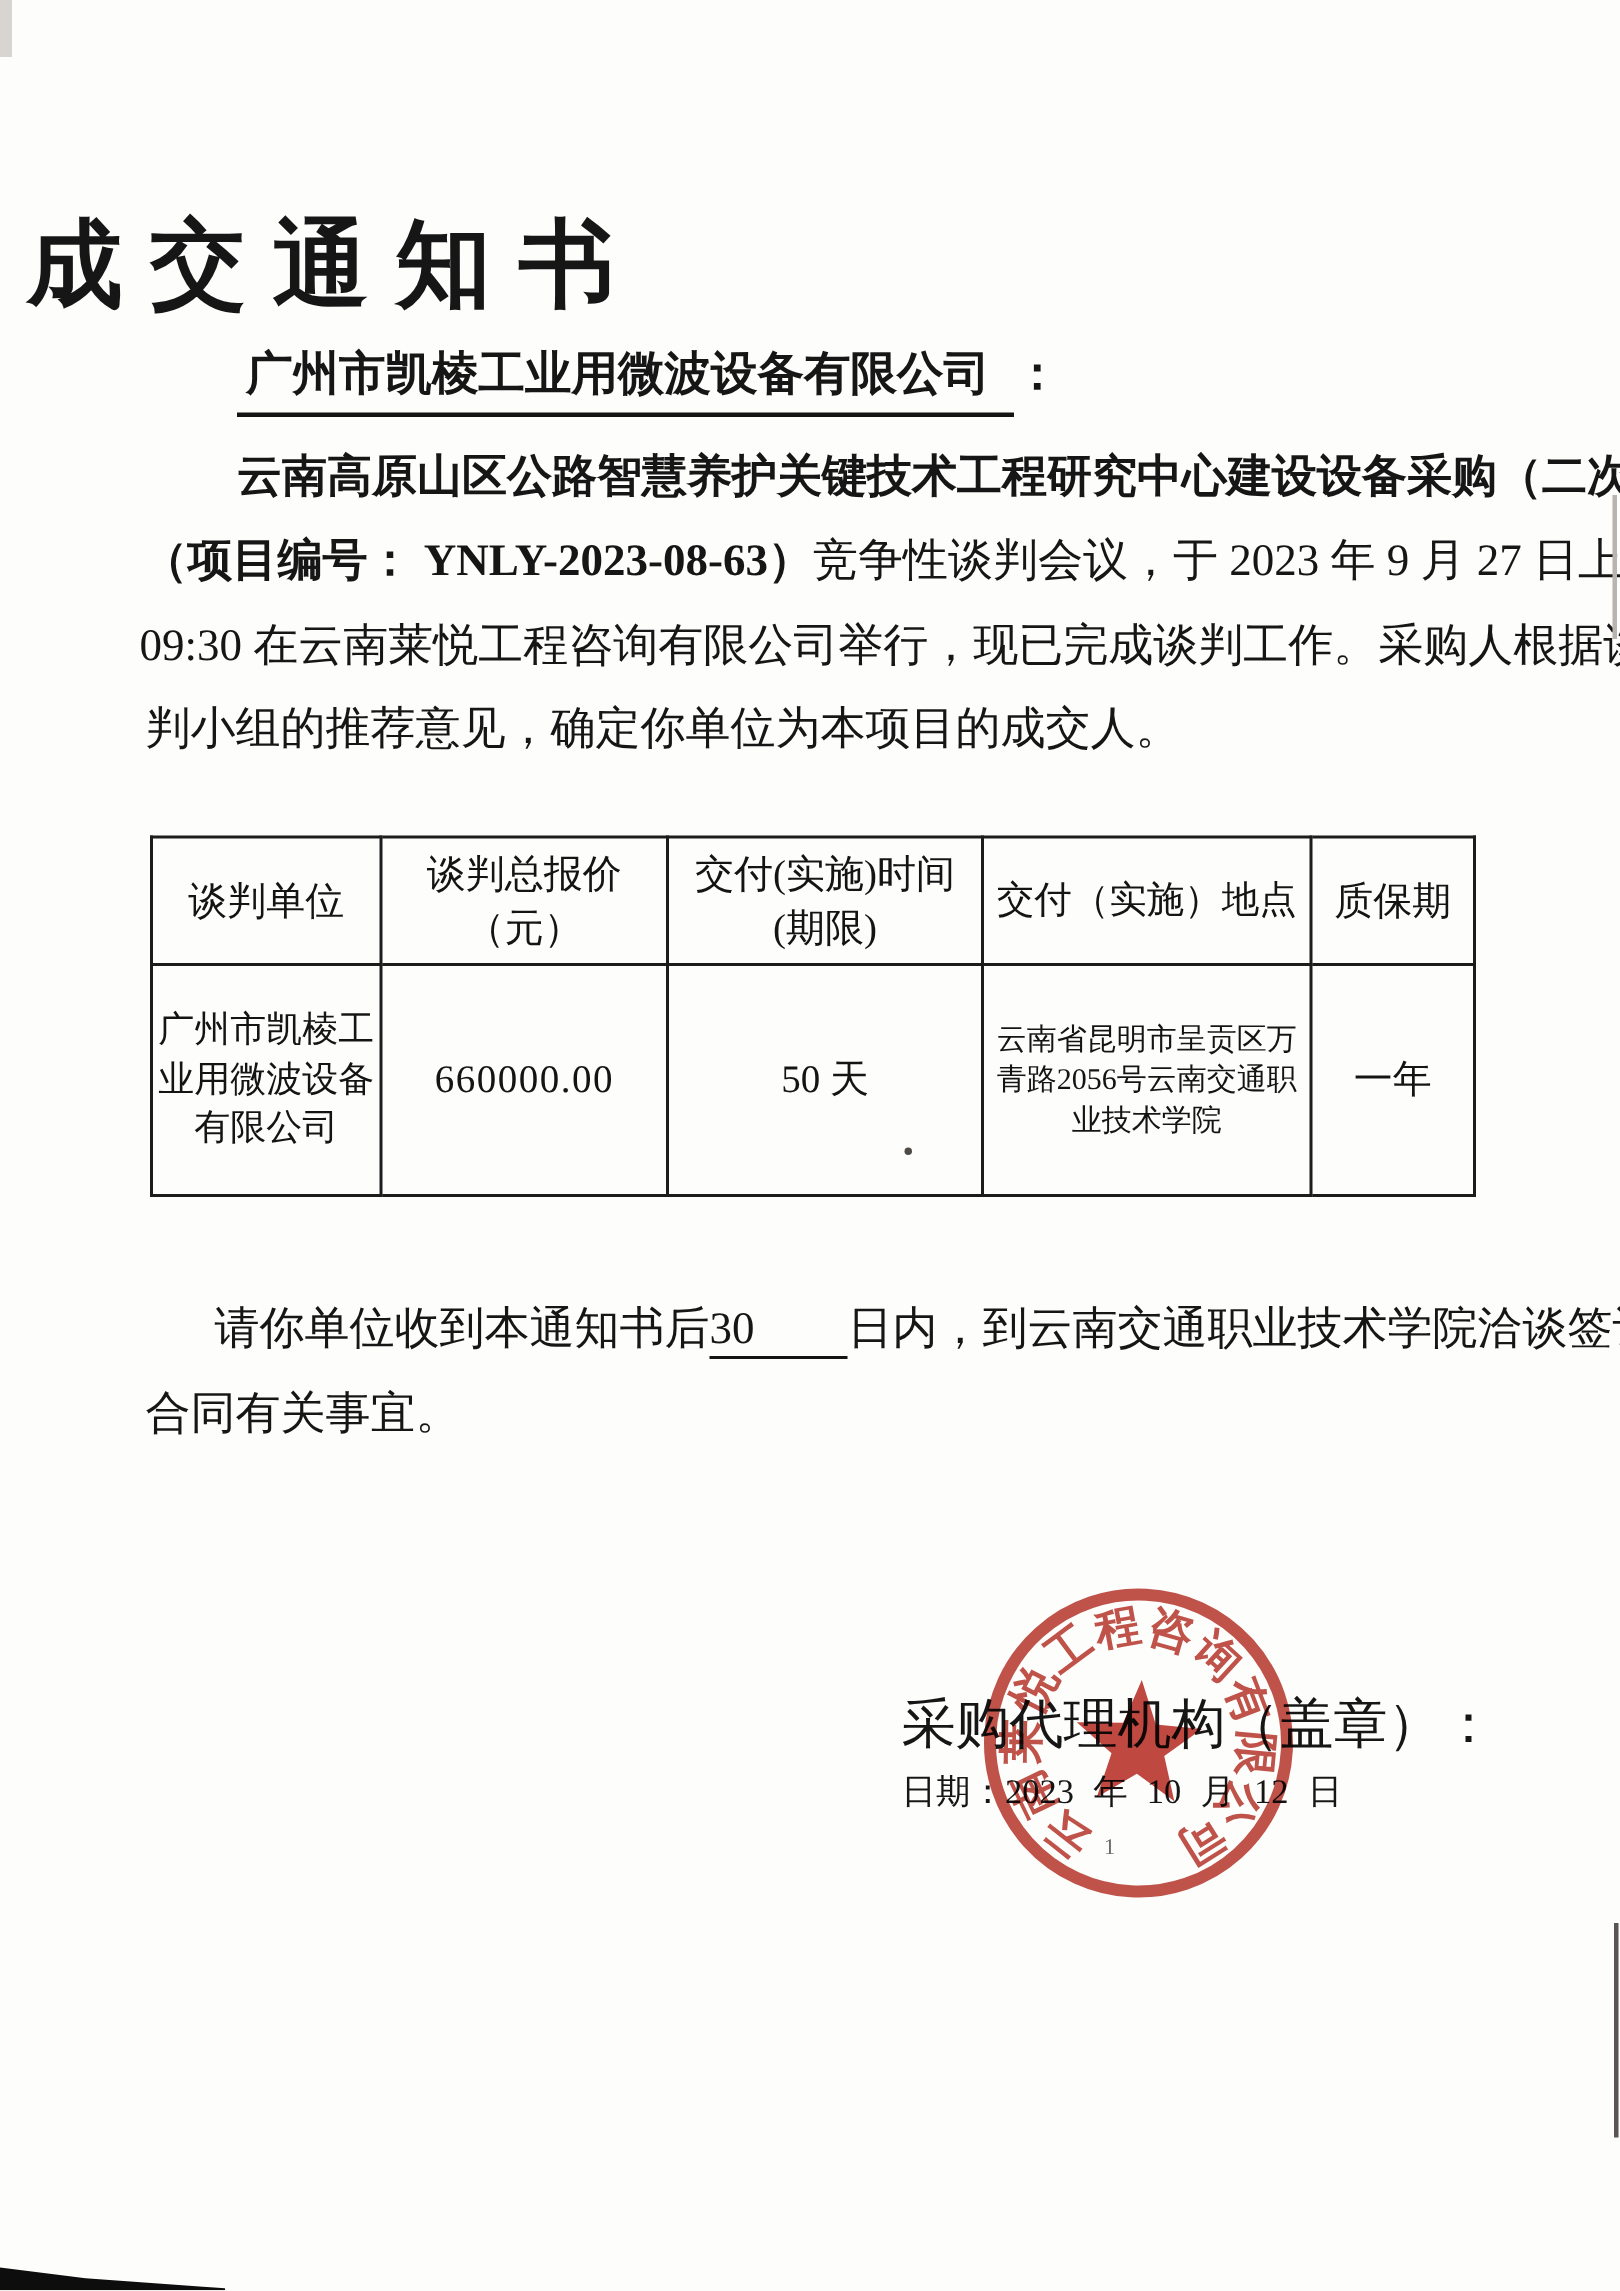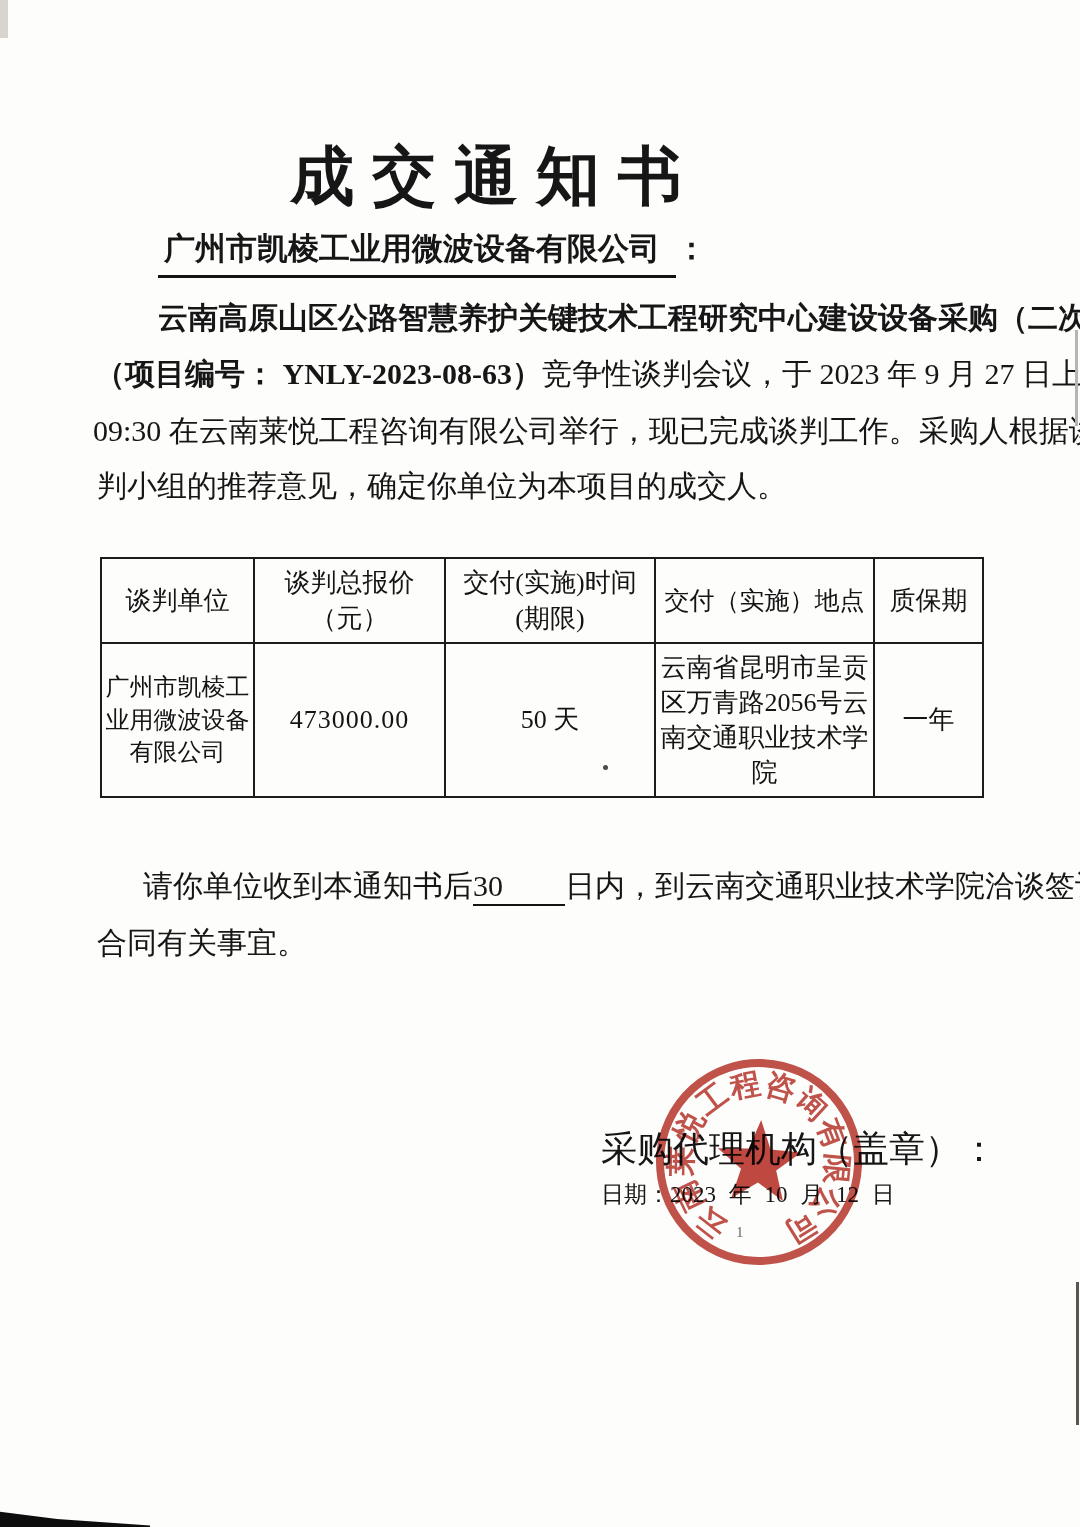"成交通知书" .doc-title { text-align: center -> none }
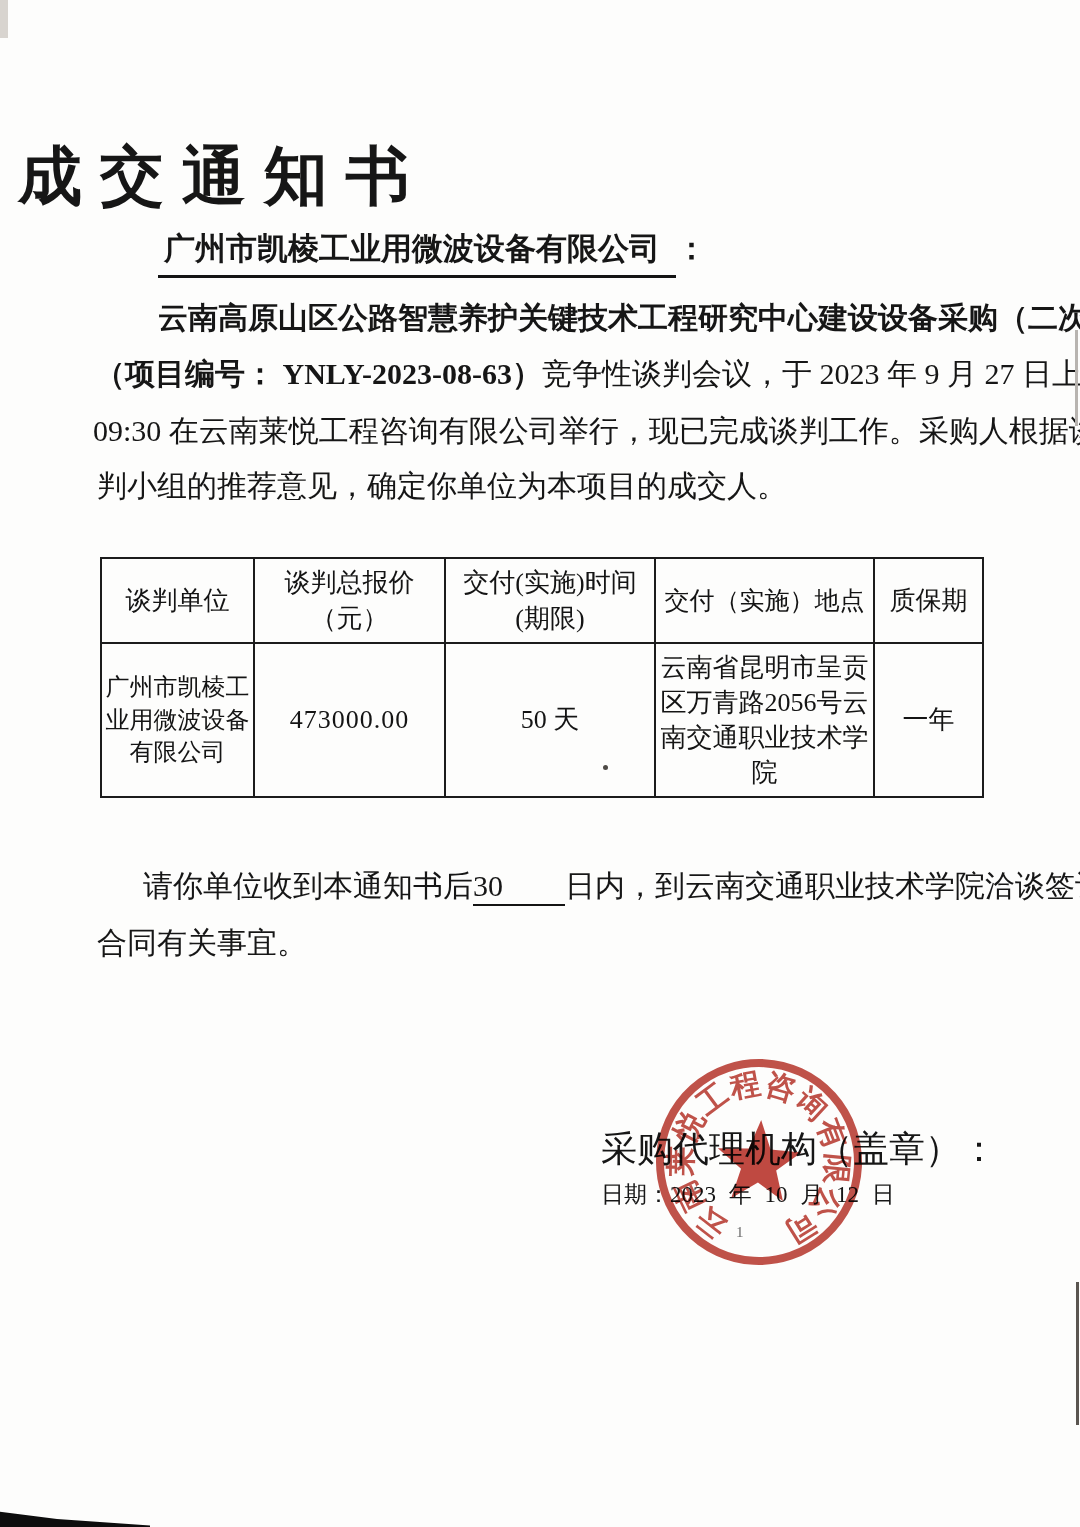"云南省昆明市呈贡区万青路2056号云南交通职业技术学院" .cell-place { font-size: 26px -> 20px }
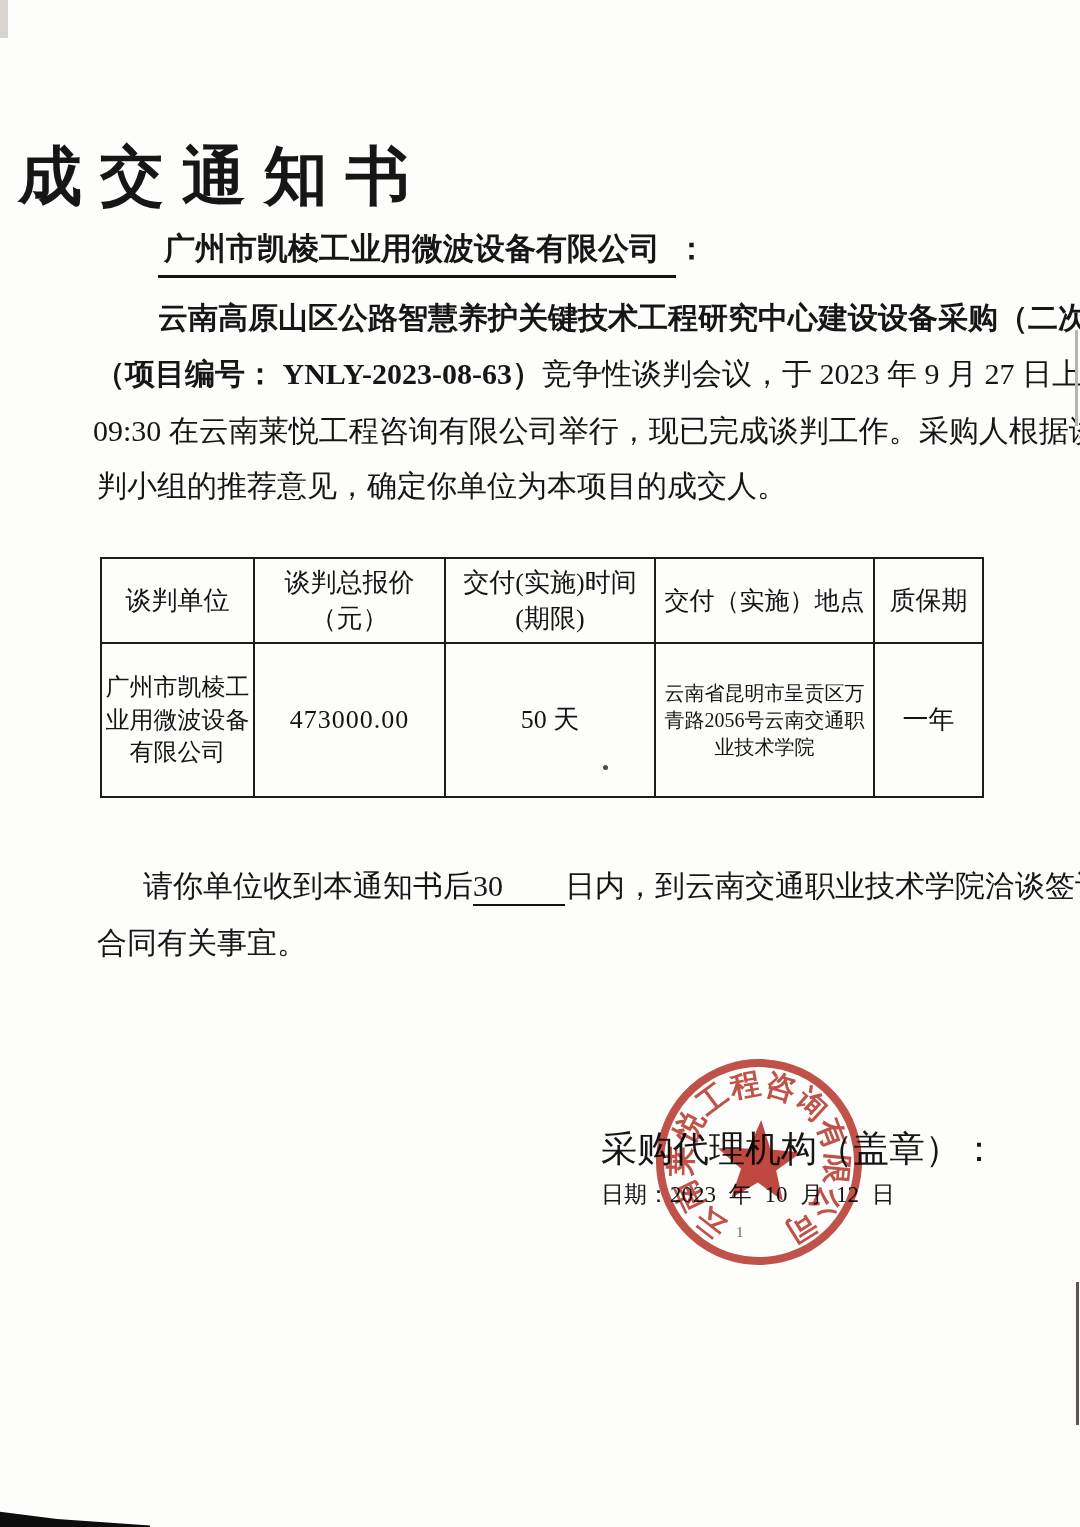"473000.00" td.cell-price { text: 473000.00 -> 660000.00 }
